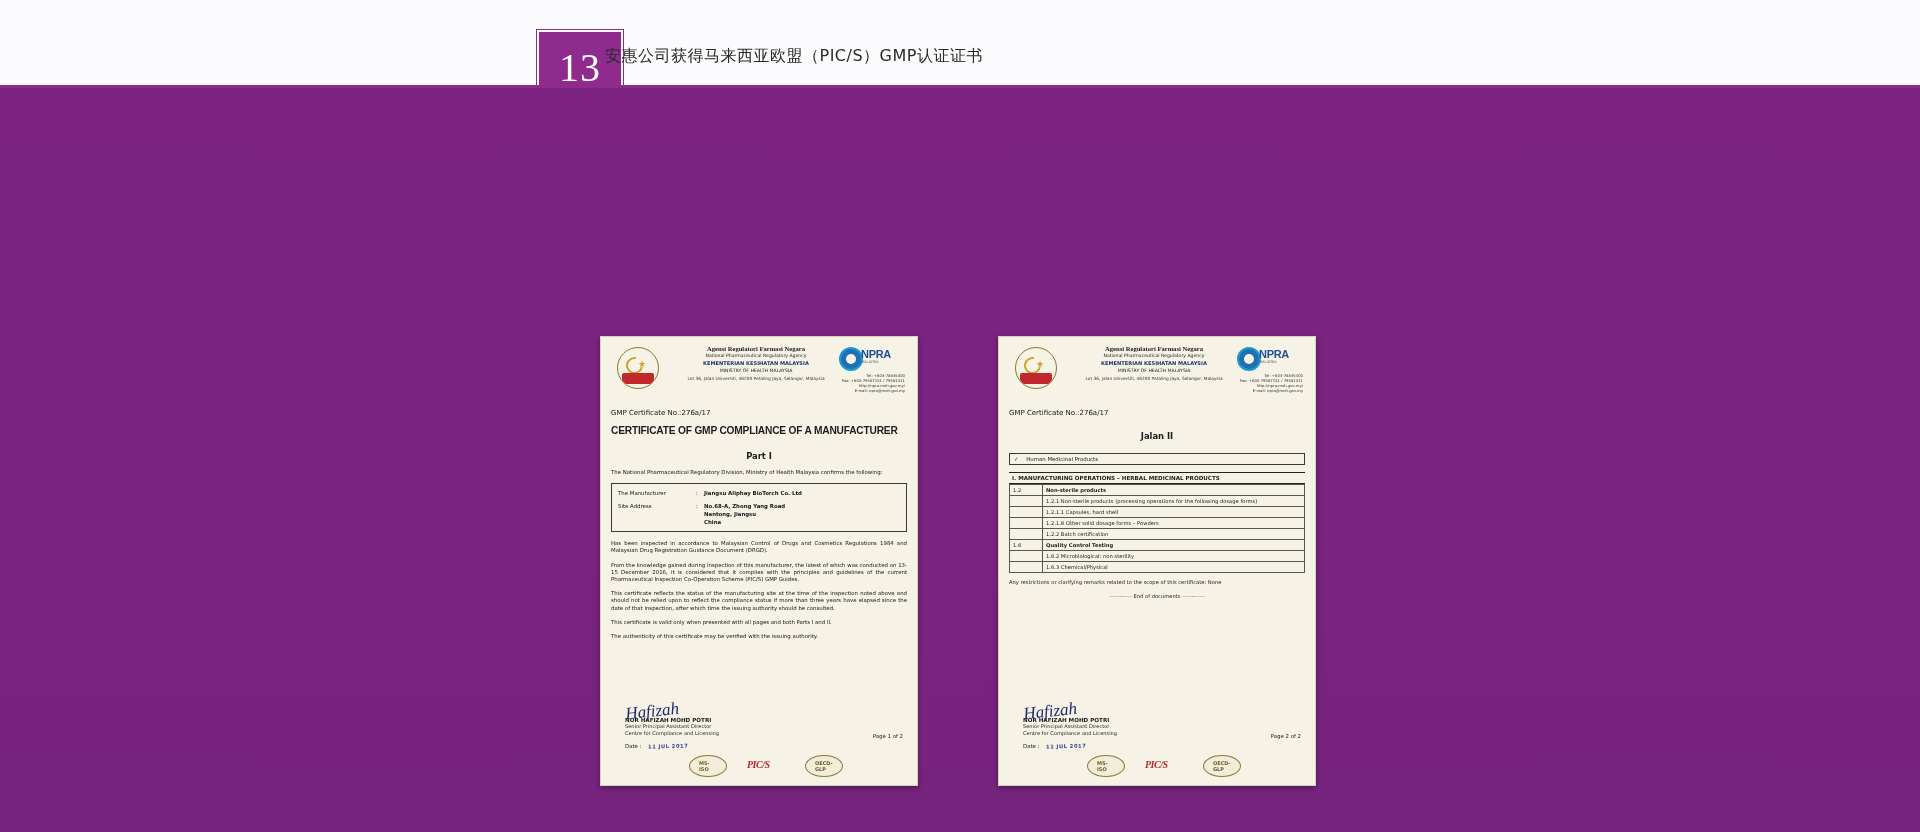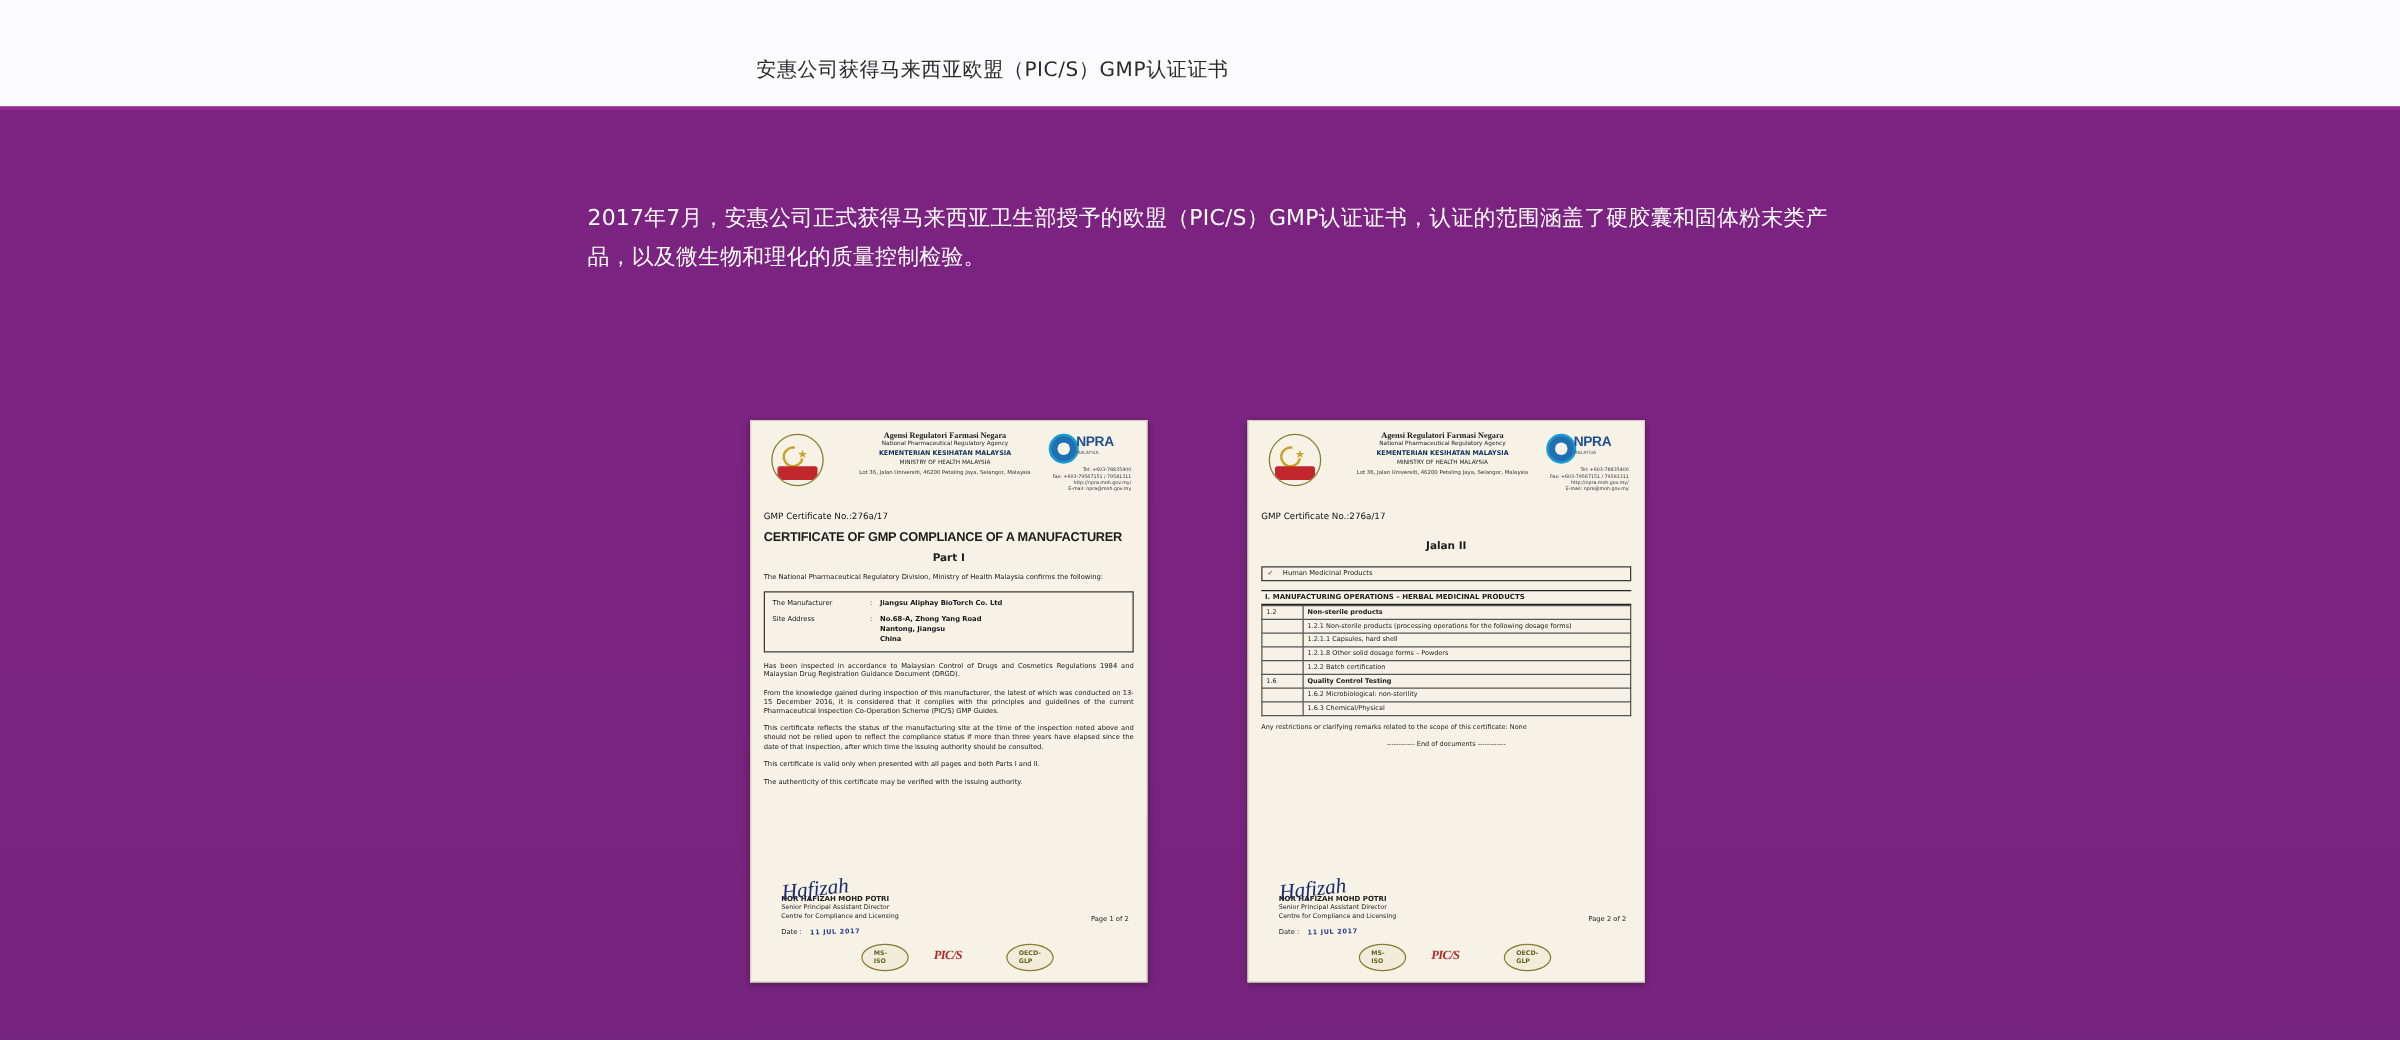"13" div.chapter-badge { html: none -> <div>13</div> }
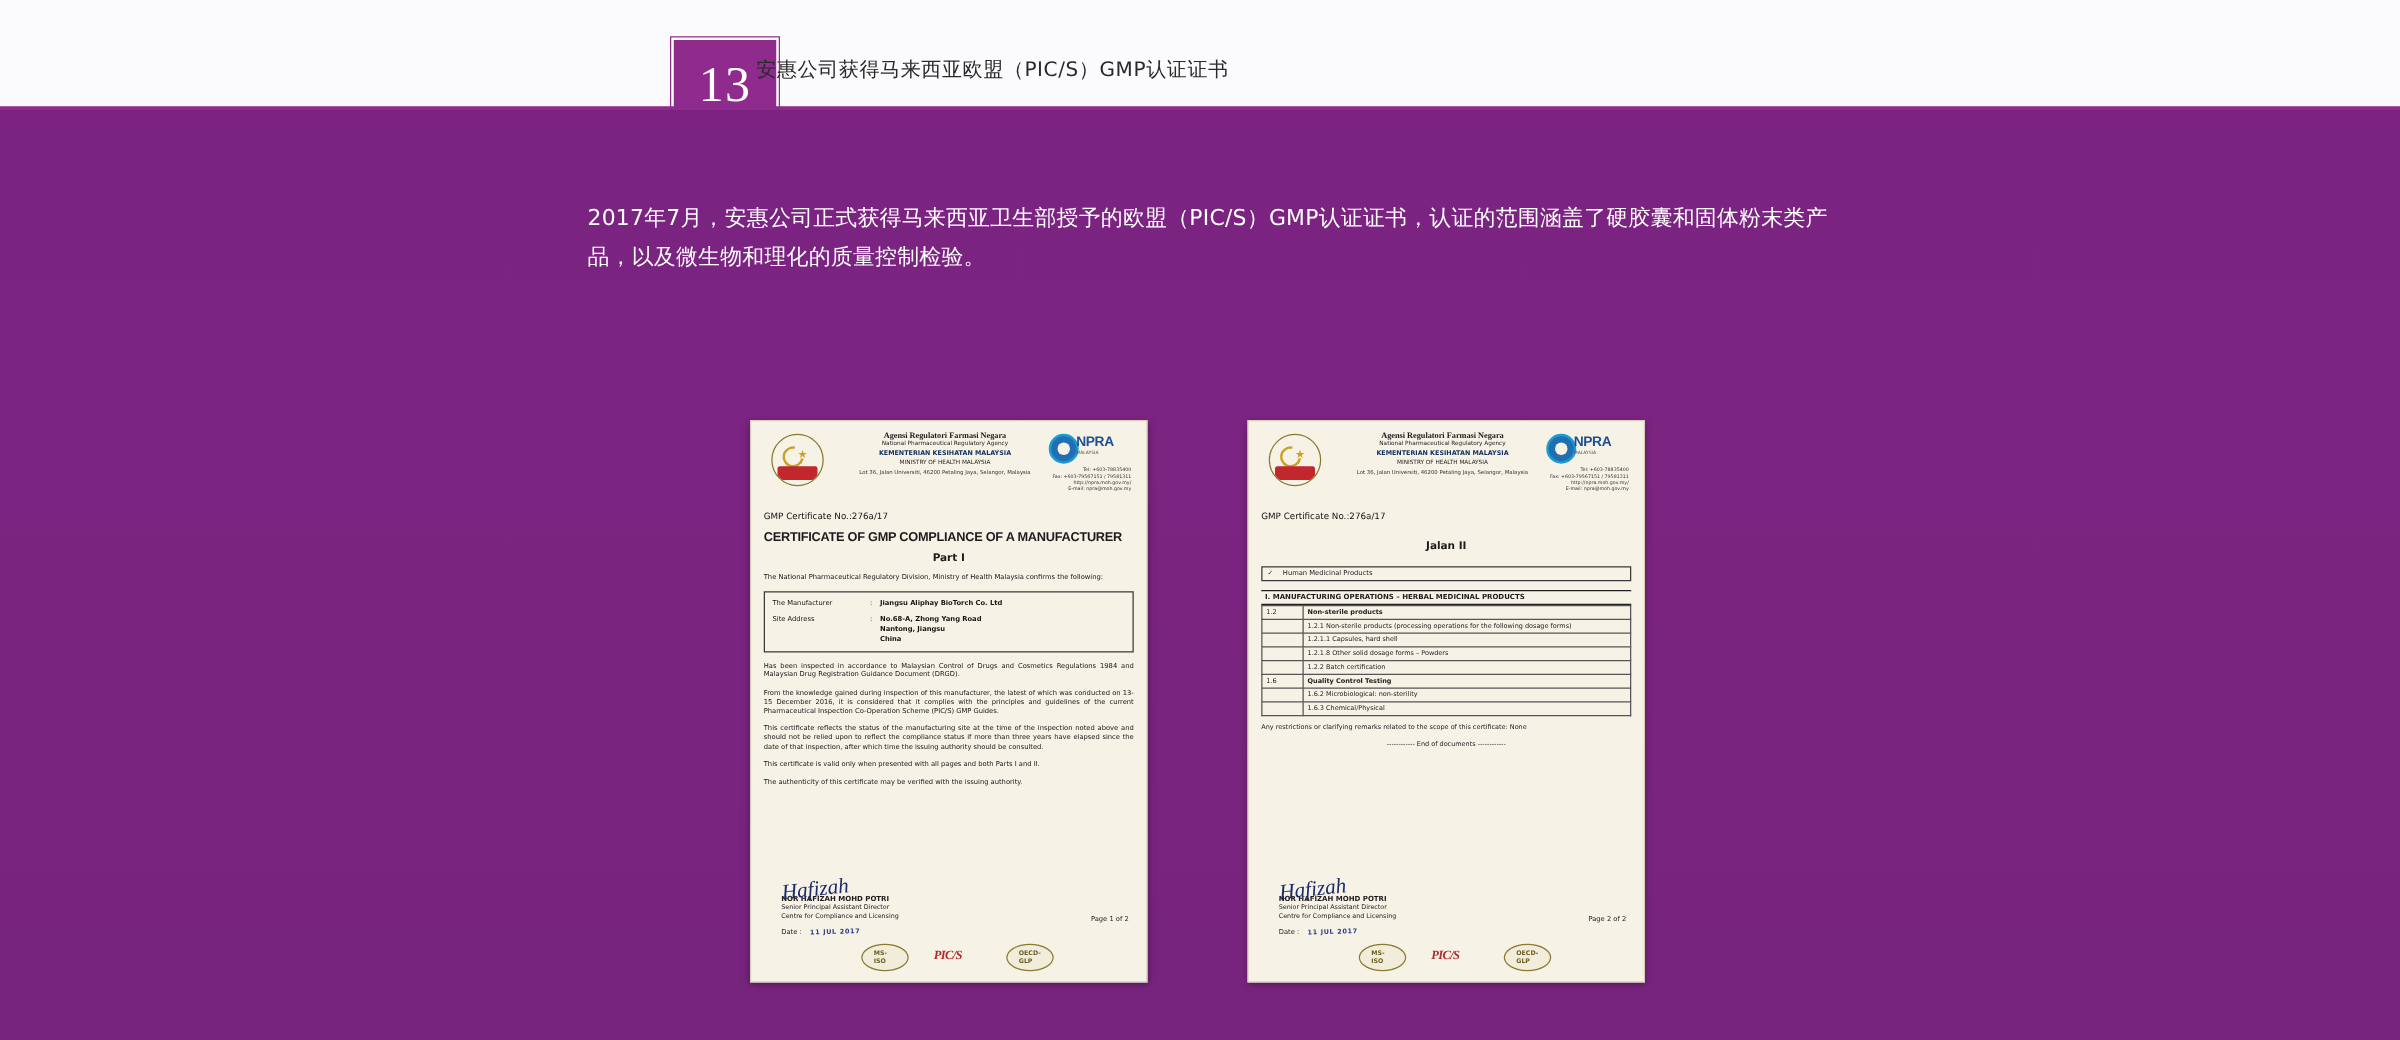"2017年7月，安惠公司正式获得马来西亚卫生部授予的欧盟（PIC/S）GMP认证" p { html: <p>2017年7月，安惠公司正式获得马来西亚卫生部授予的欧盟（PIC/S）GMP认证证书，认证的范围涵盖了硬胶囊和固体粉末类产品，以及微生物和理化的质量控制检验。</p> -> none }
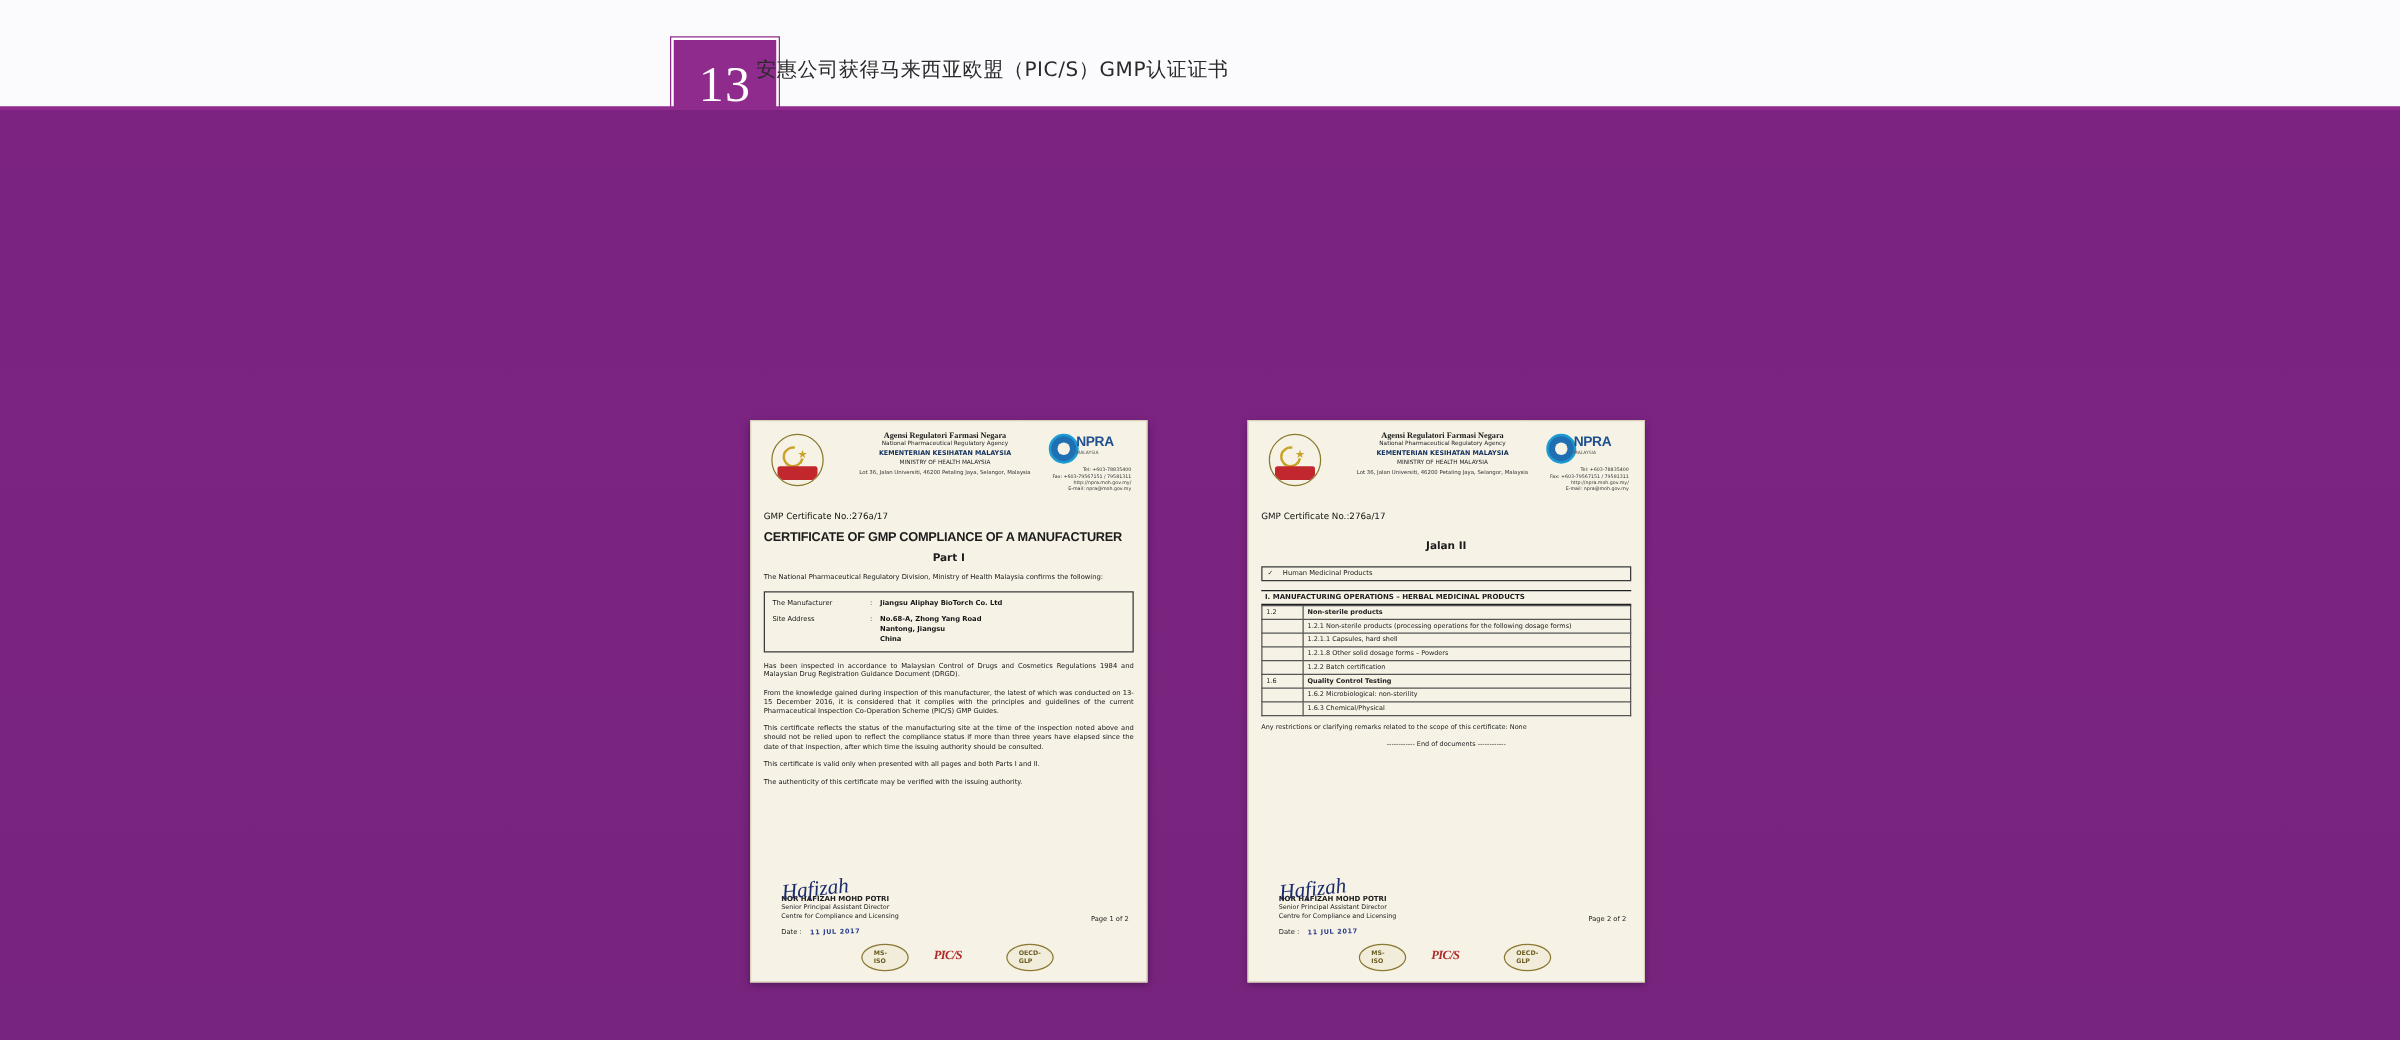"Part I" .cert-part { margin-top: 5px -> 15px }
